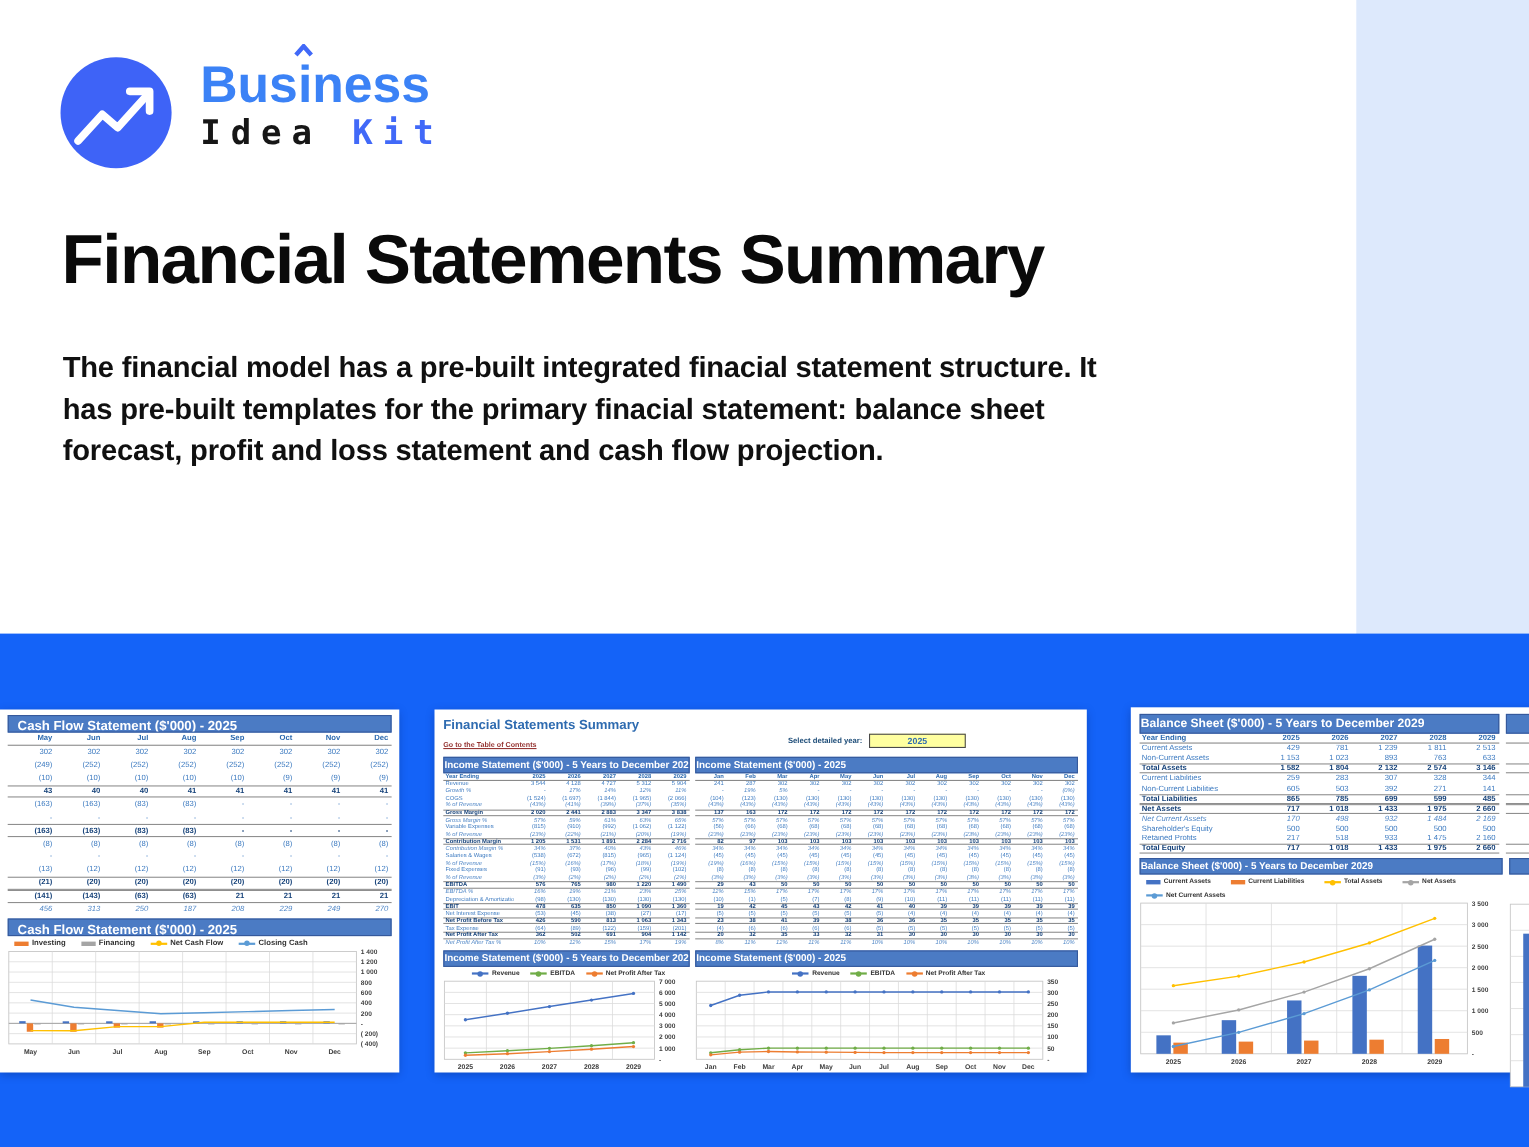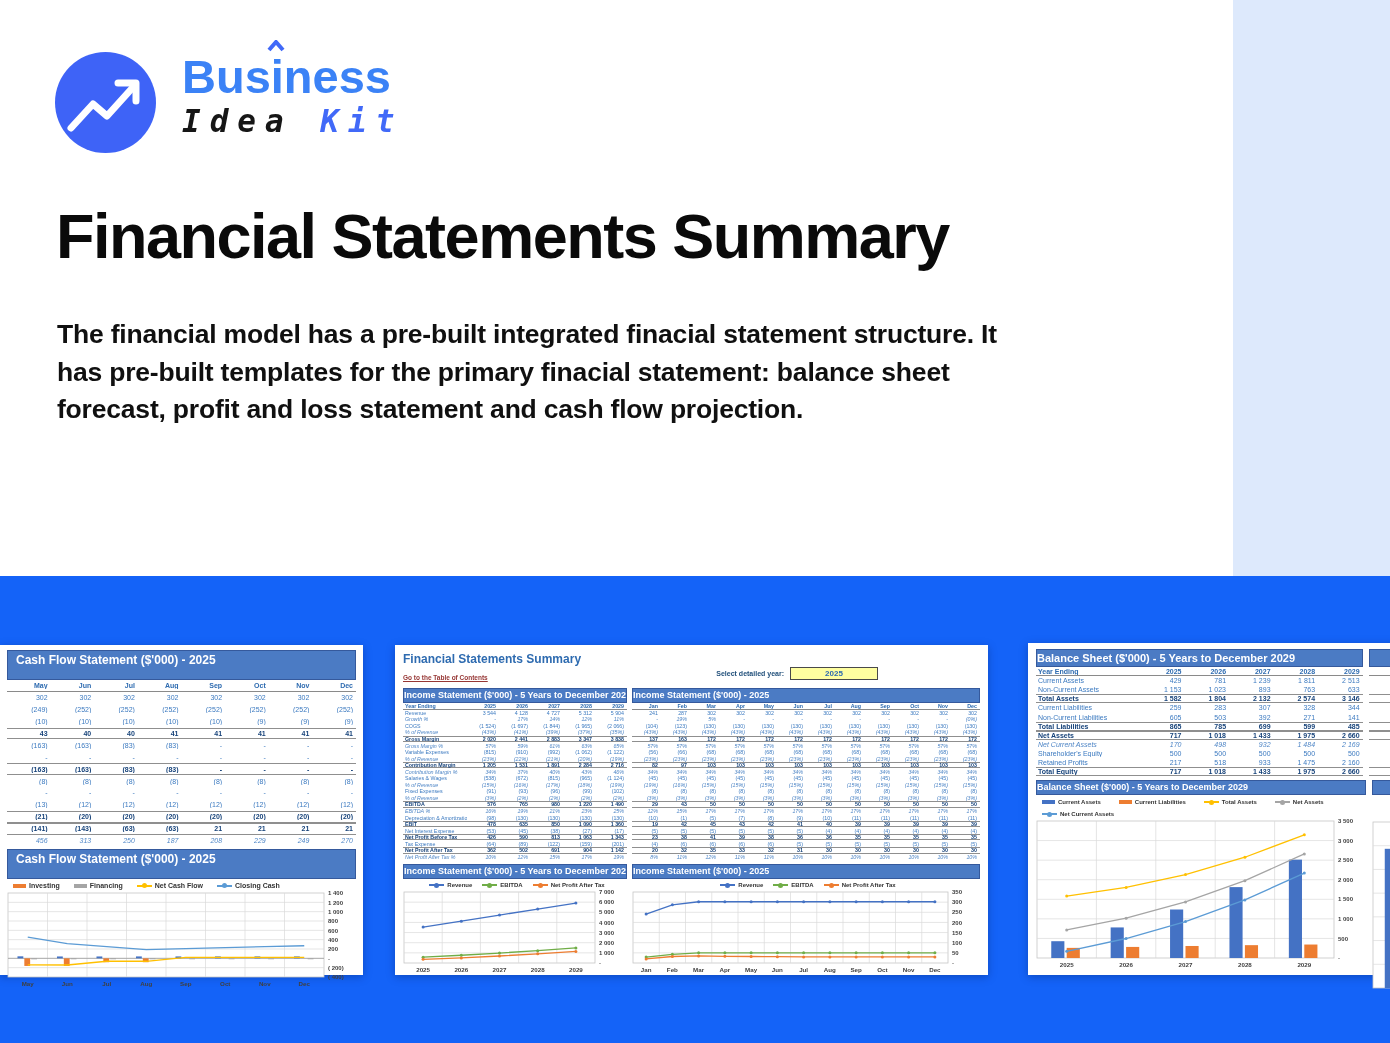"Idea Kit" .logo-line2 { font-style: italic -> none }
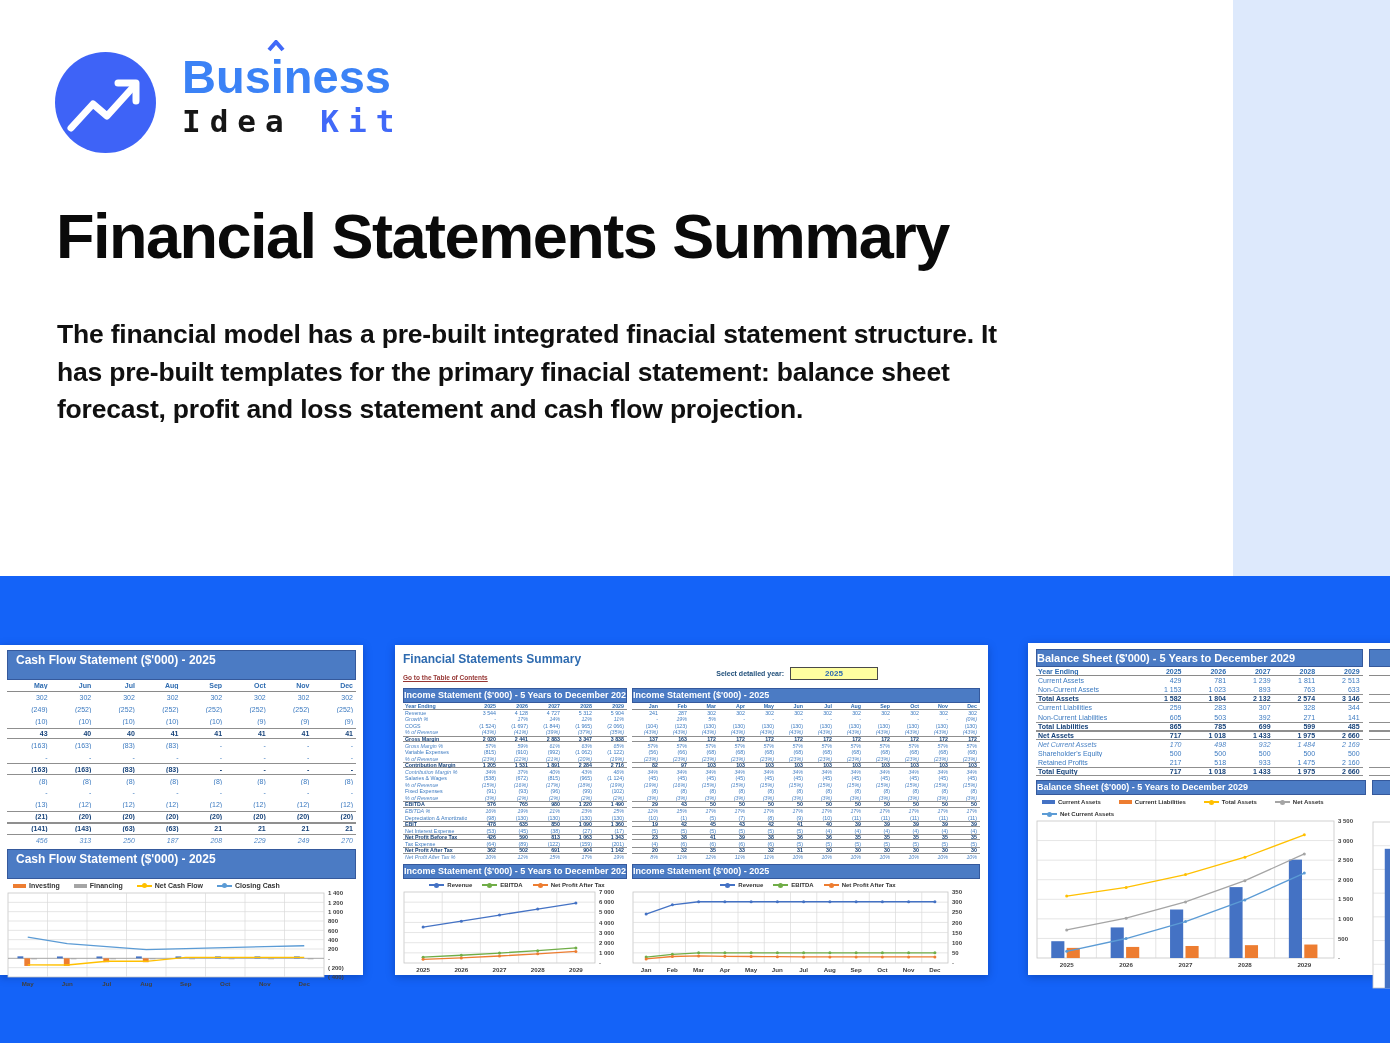"Cash Flow Statement ($'000) -" .bar.big { height: 30px -> 16px }
